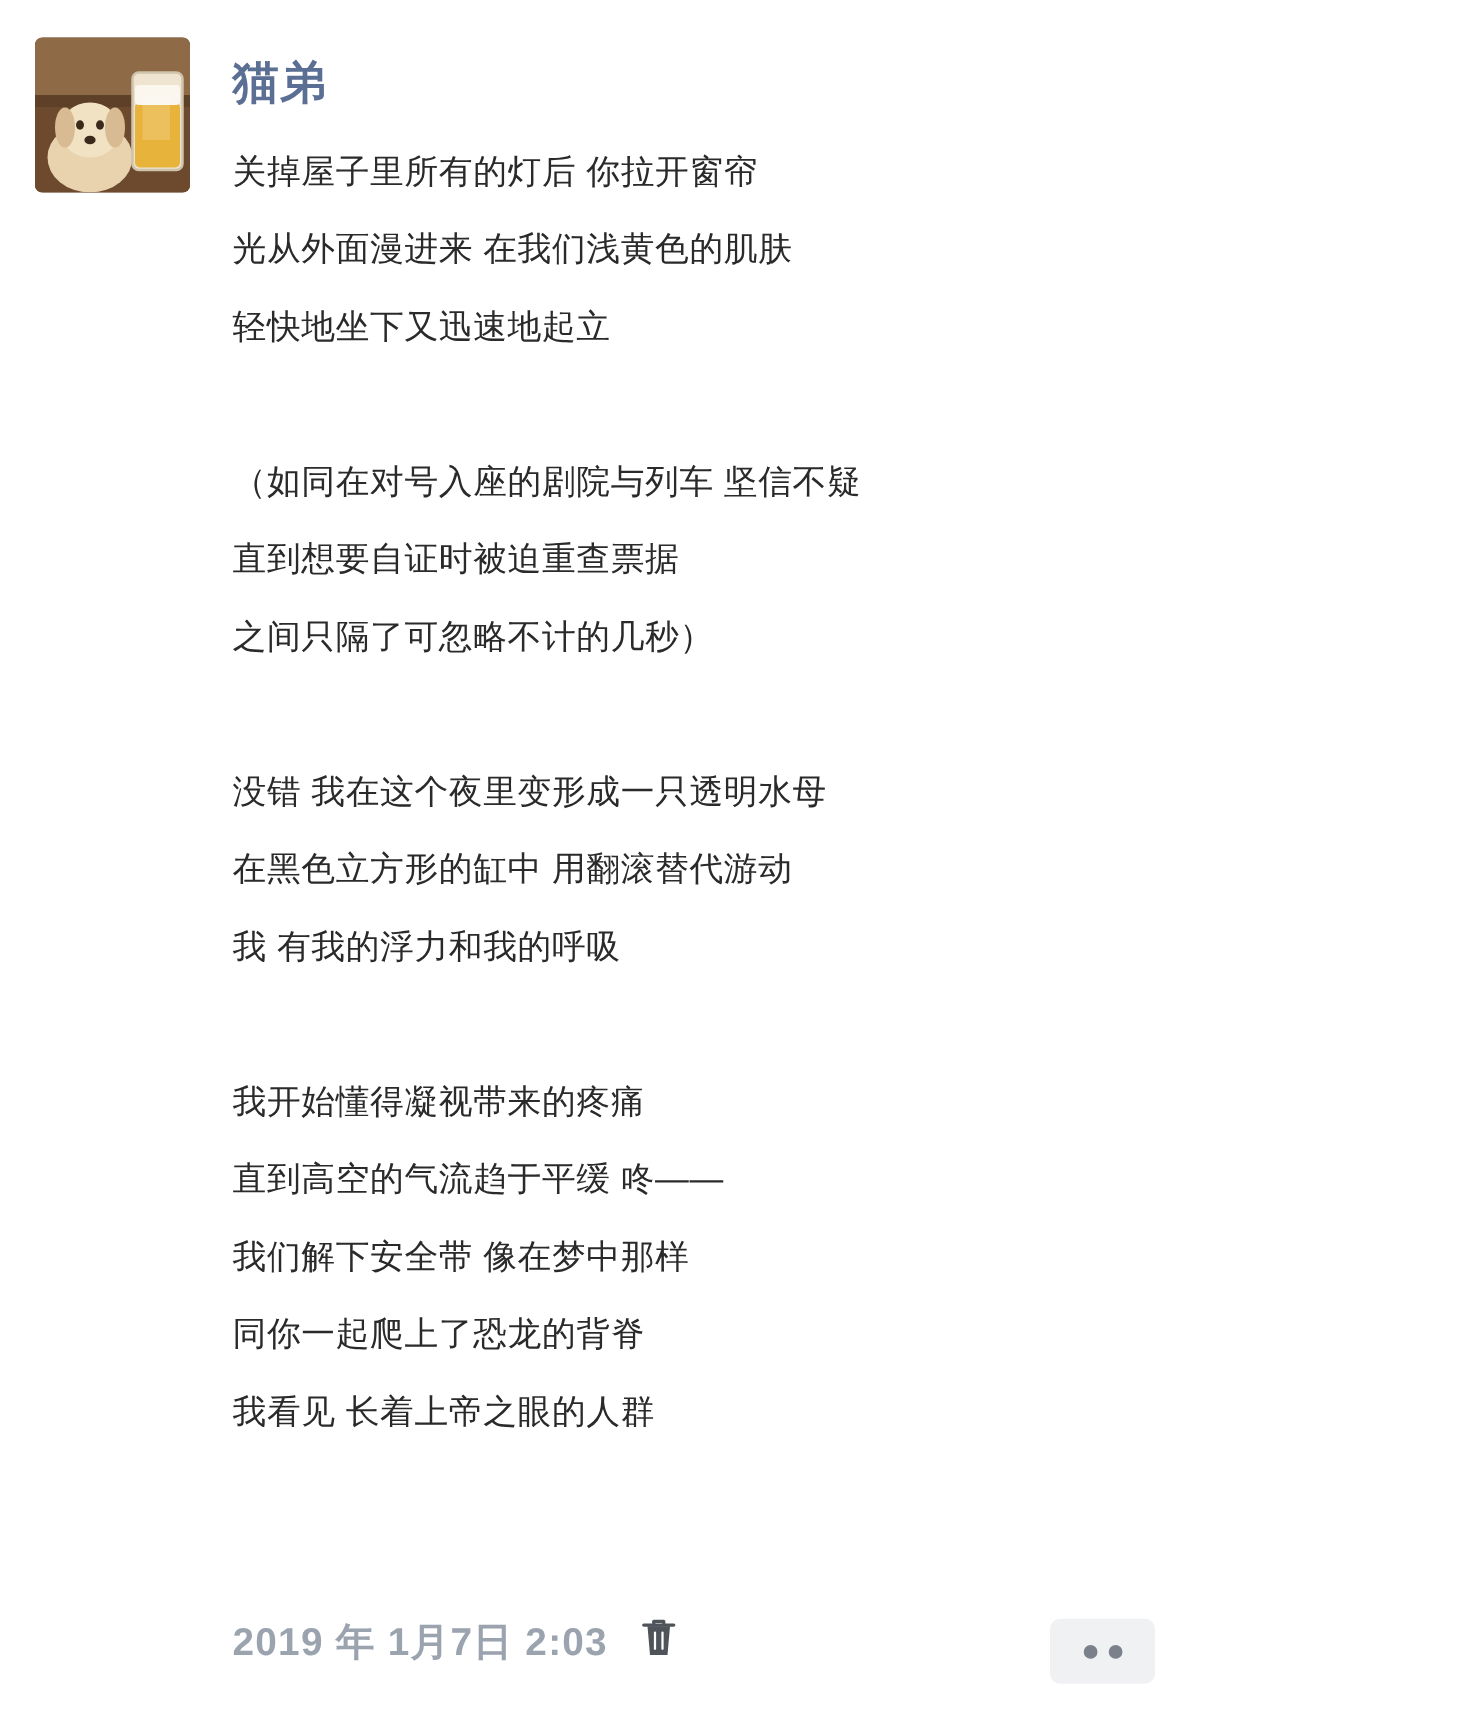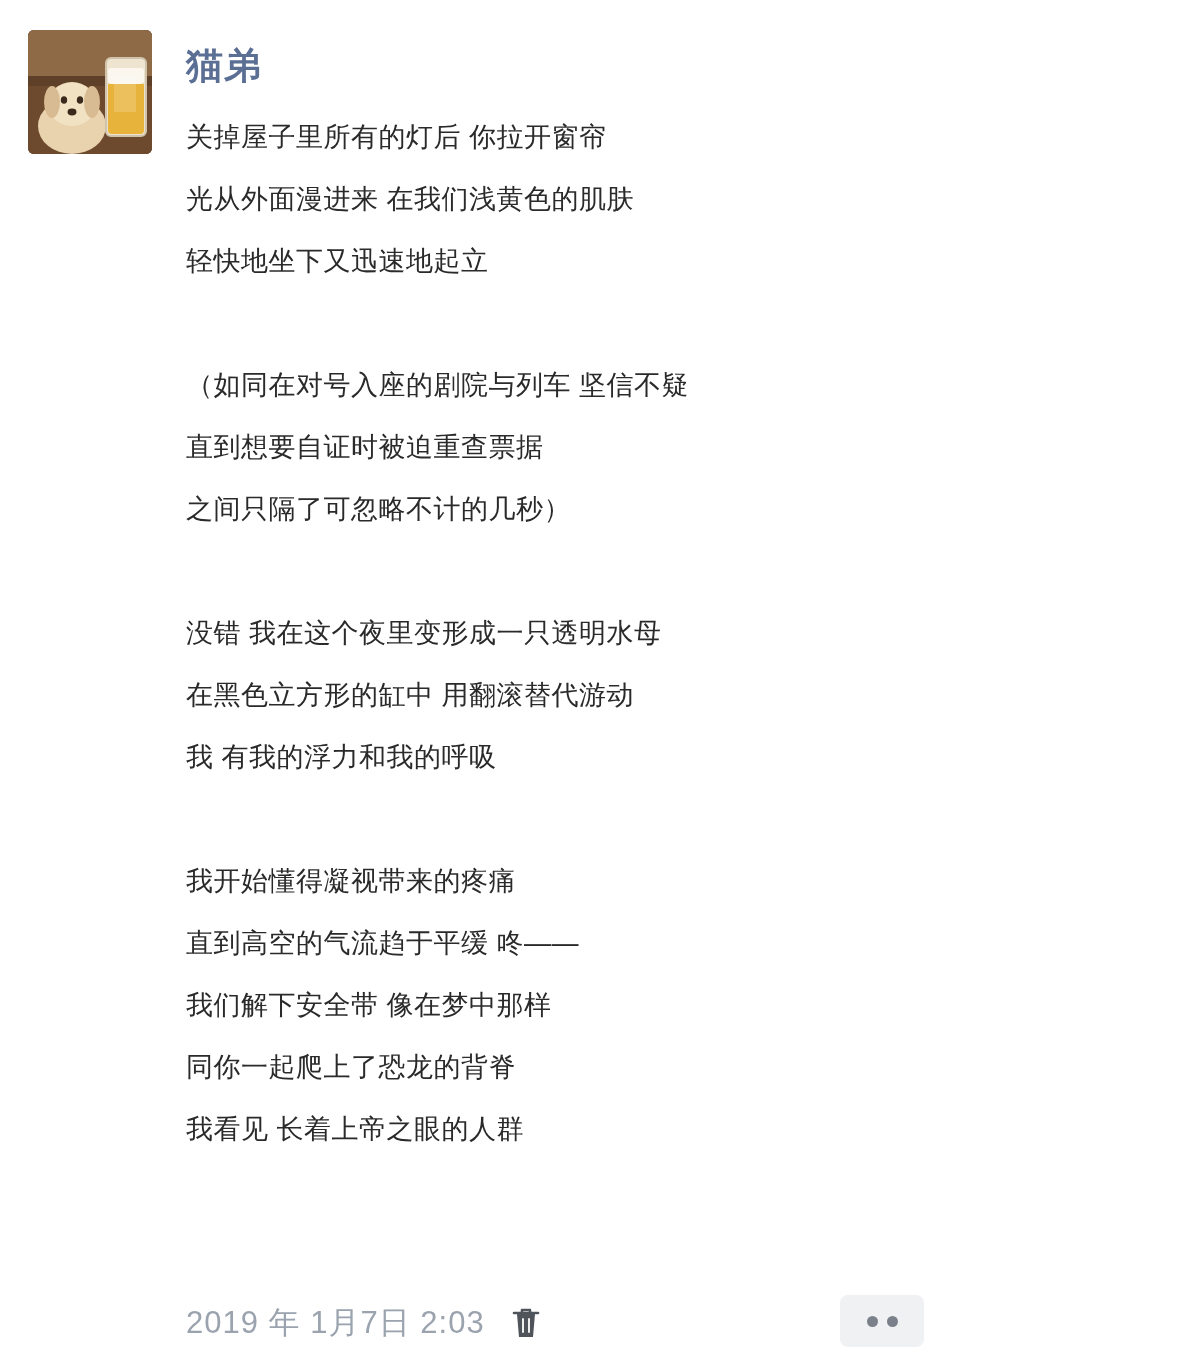"2019 年 1月7日 2:03" .footer { align-items: center -> none; font-weight: none -> bold }
